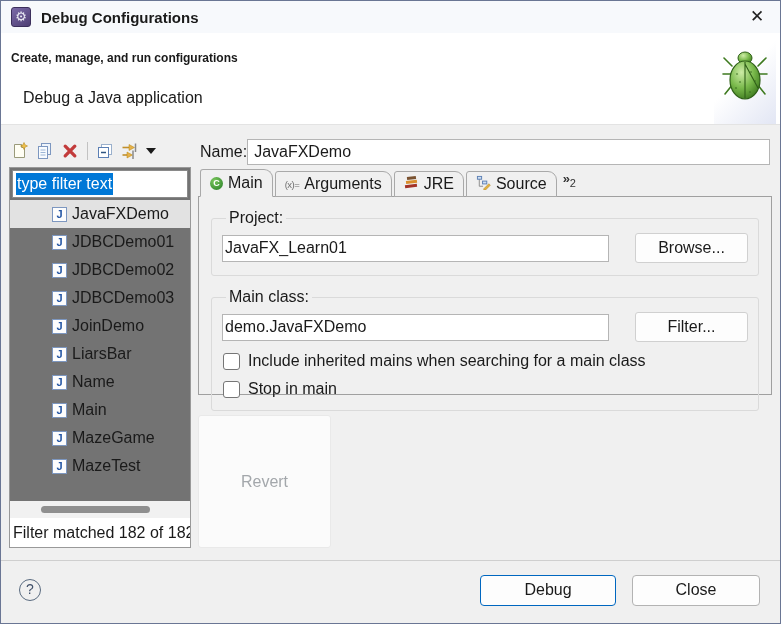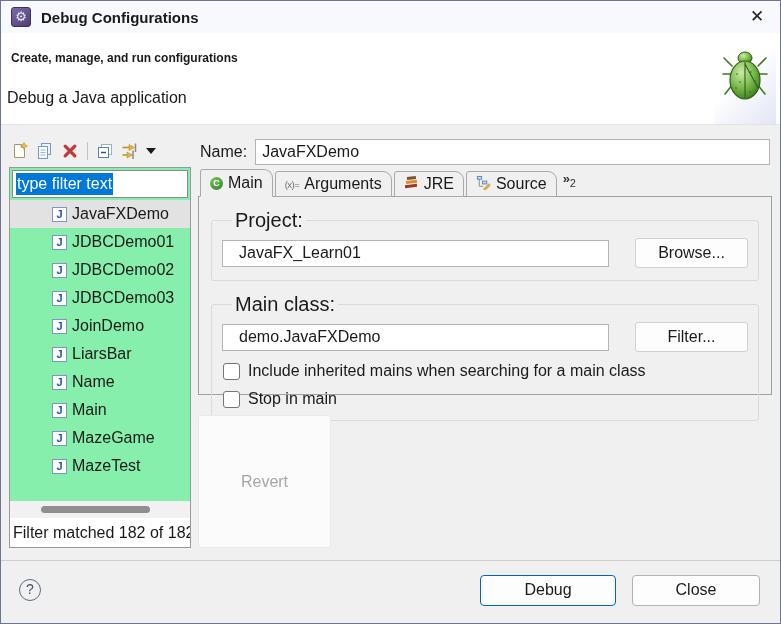"Debug a Java application" .header-subtitle { left: 6px -> 22px }
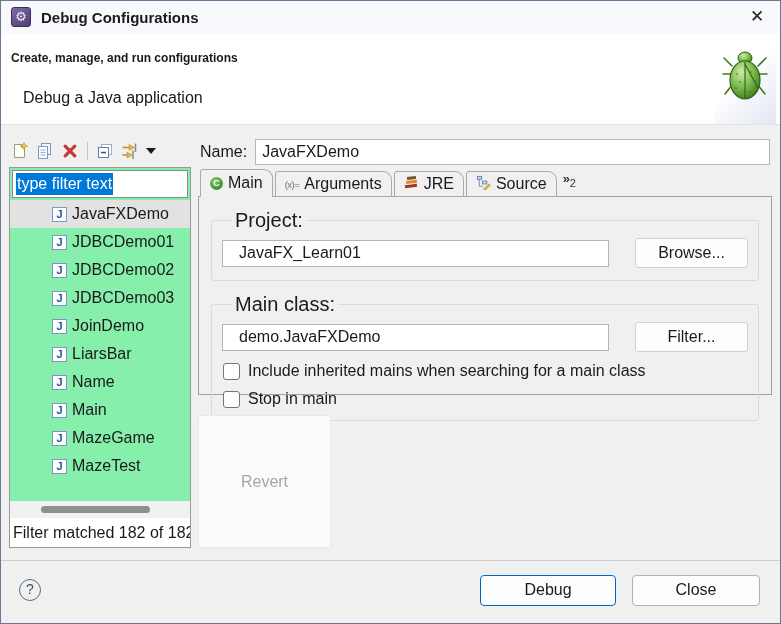"Name:" .name-row { gap: 8px -> none }
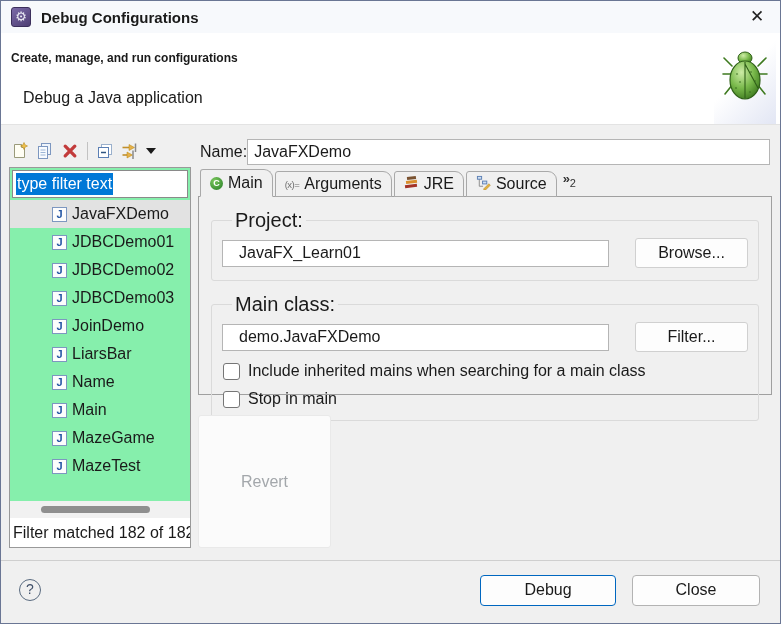"type filter text" .sidebar-box { background: #86efac -> #737373 }
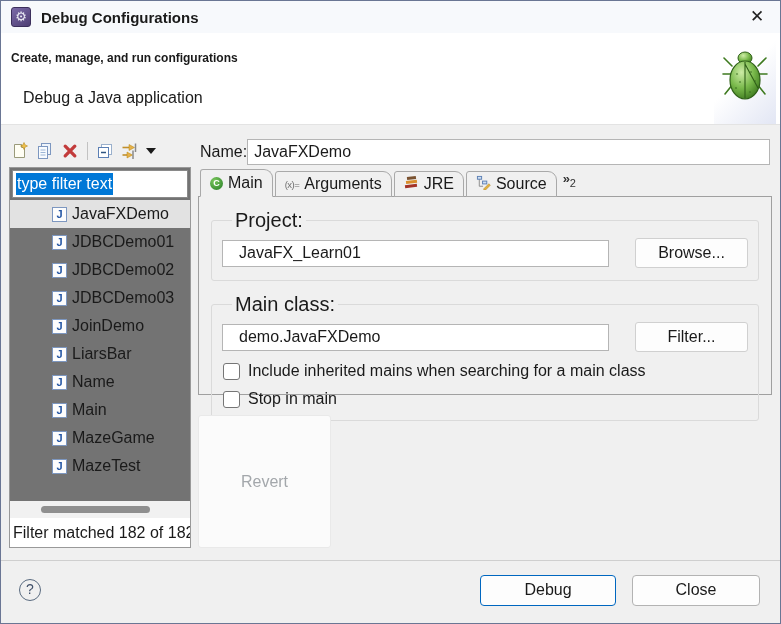"Project:" fieldset.group legend { font-size: 20px -> 16px; margin-left: 10px -> 4px }
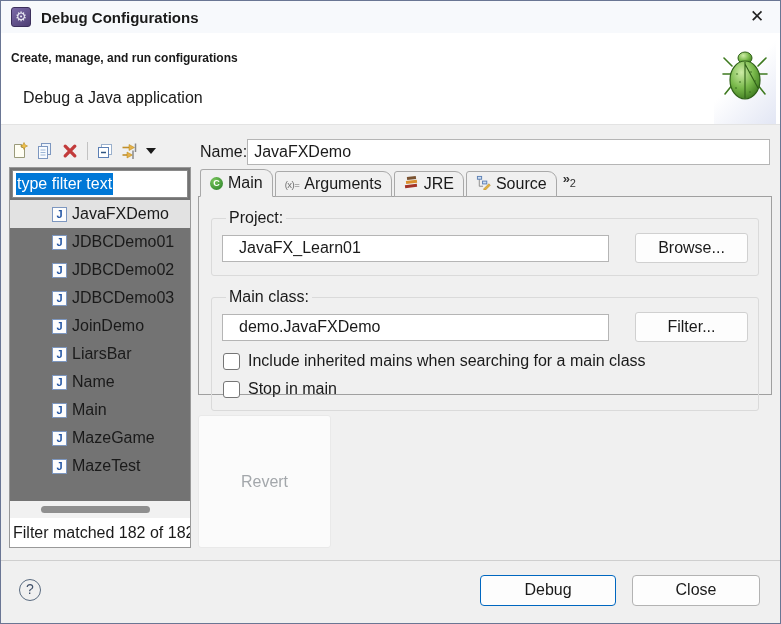"JavaFX_Learn01" .text-input { padding: 0 16px -> 0 2px }
